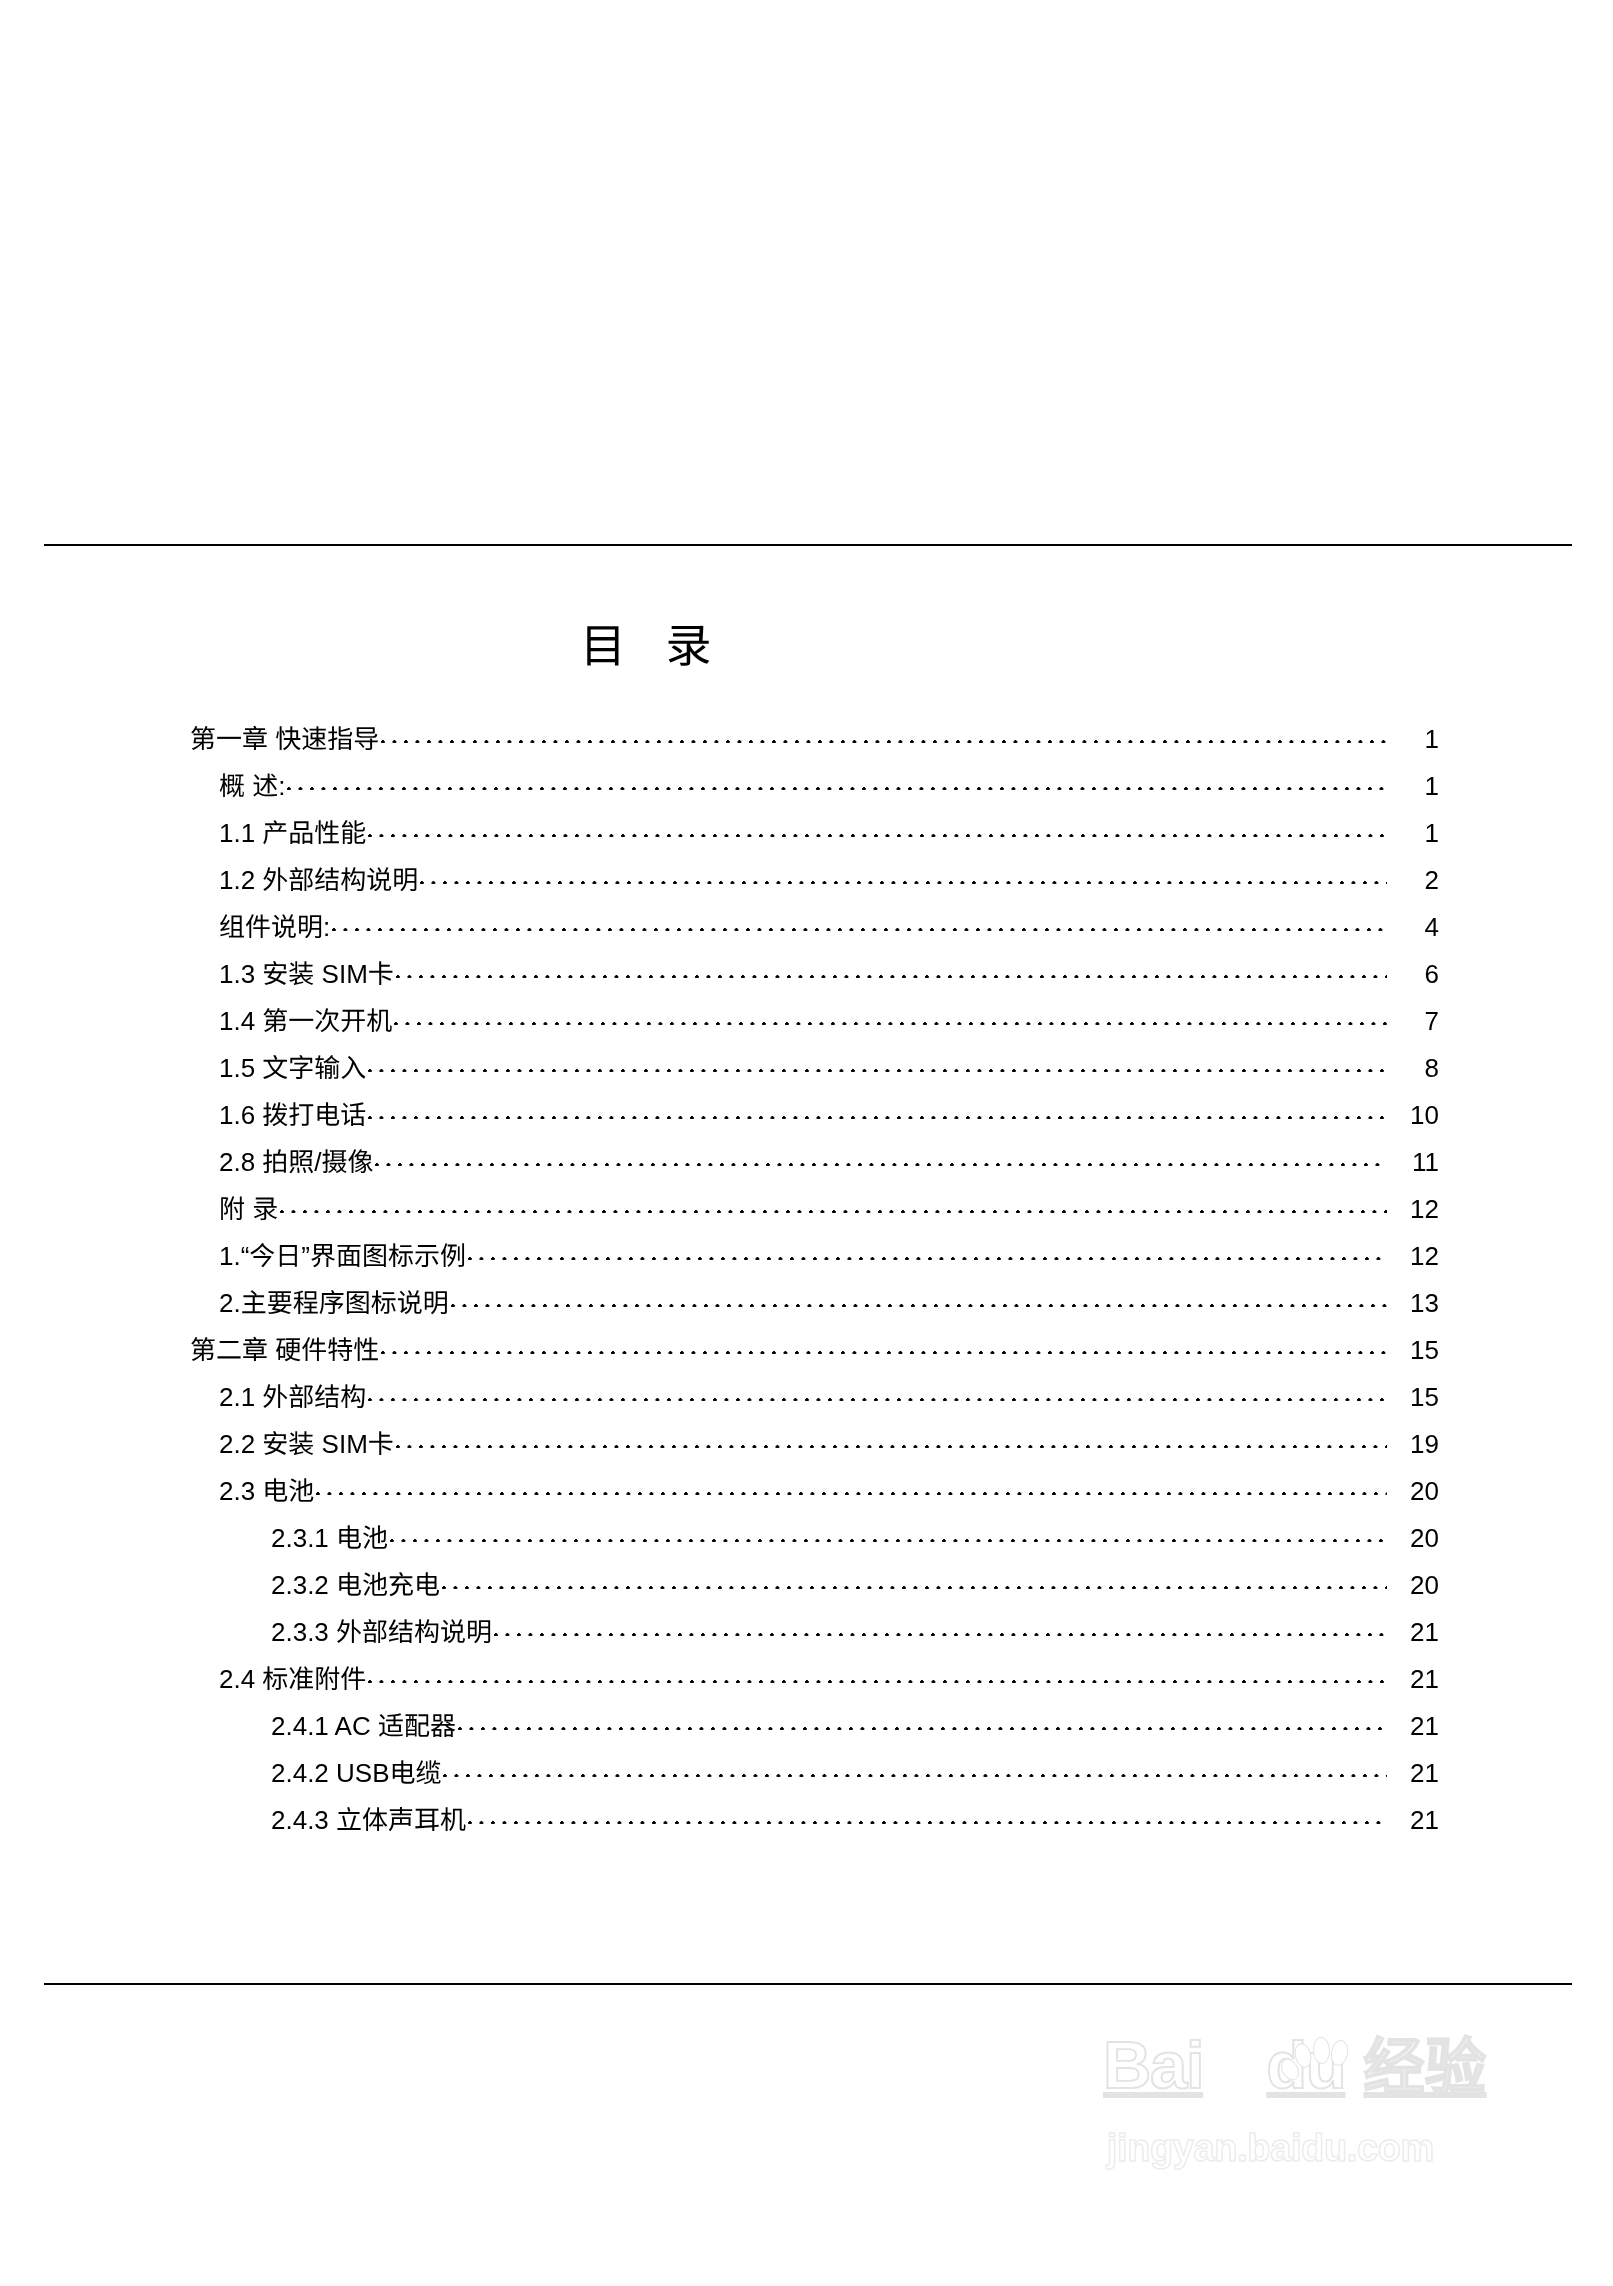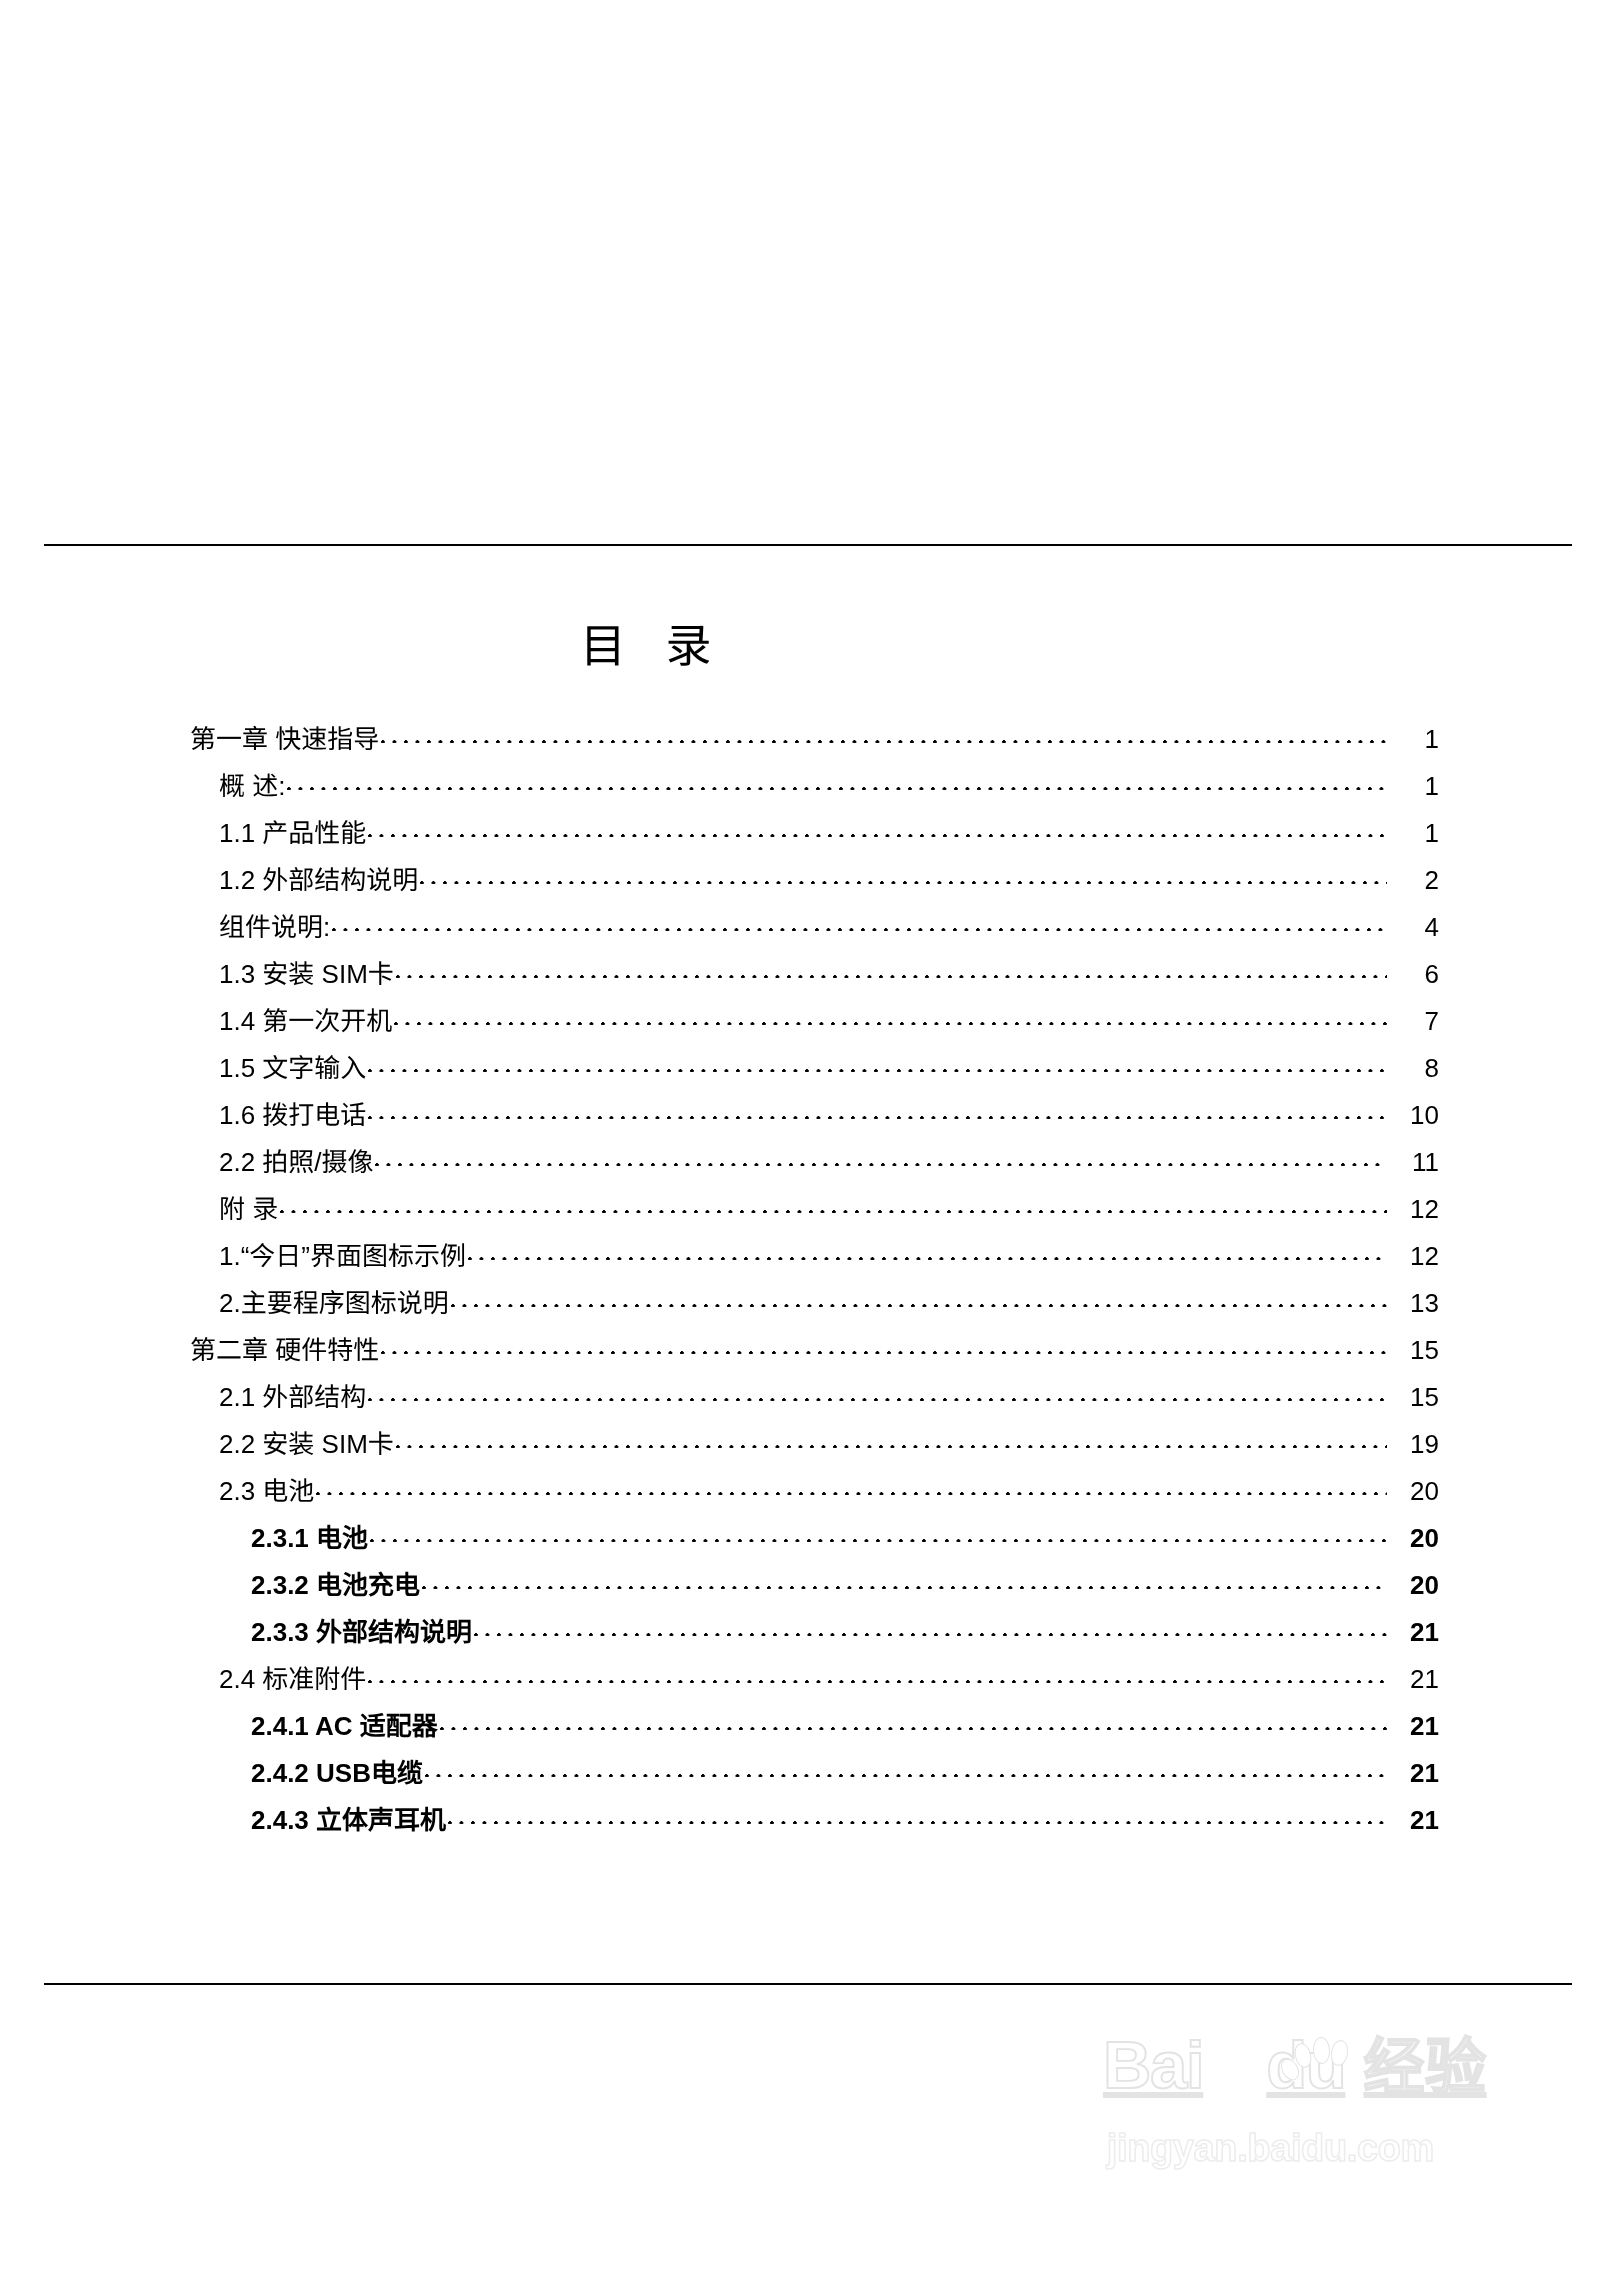"2.2 拍照/摄像" span.toc-label { text: 2.2 -> 2.8 }
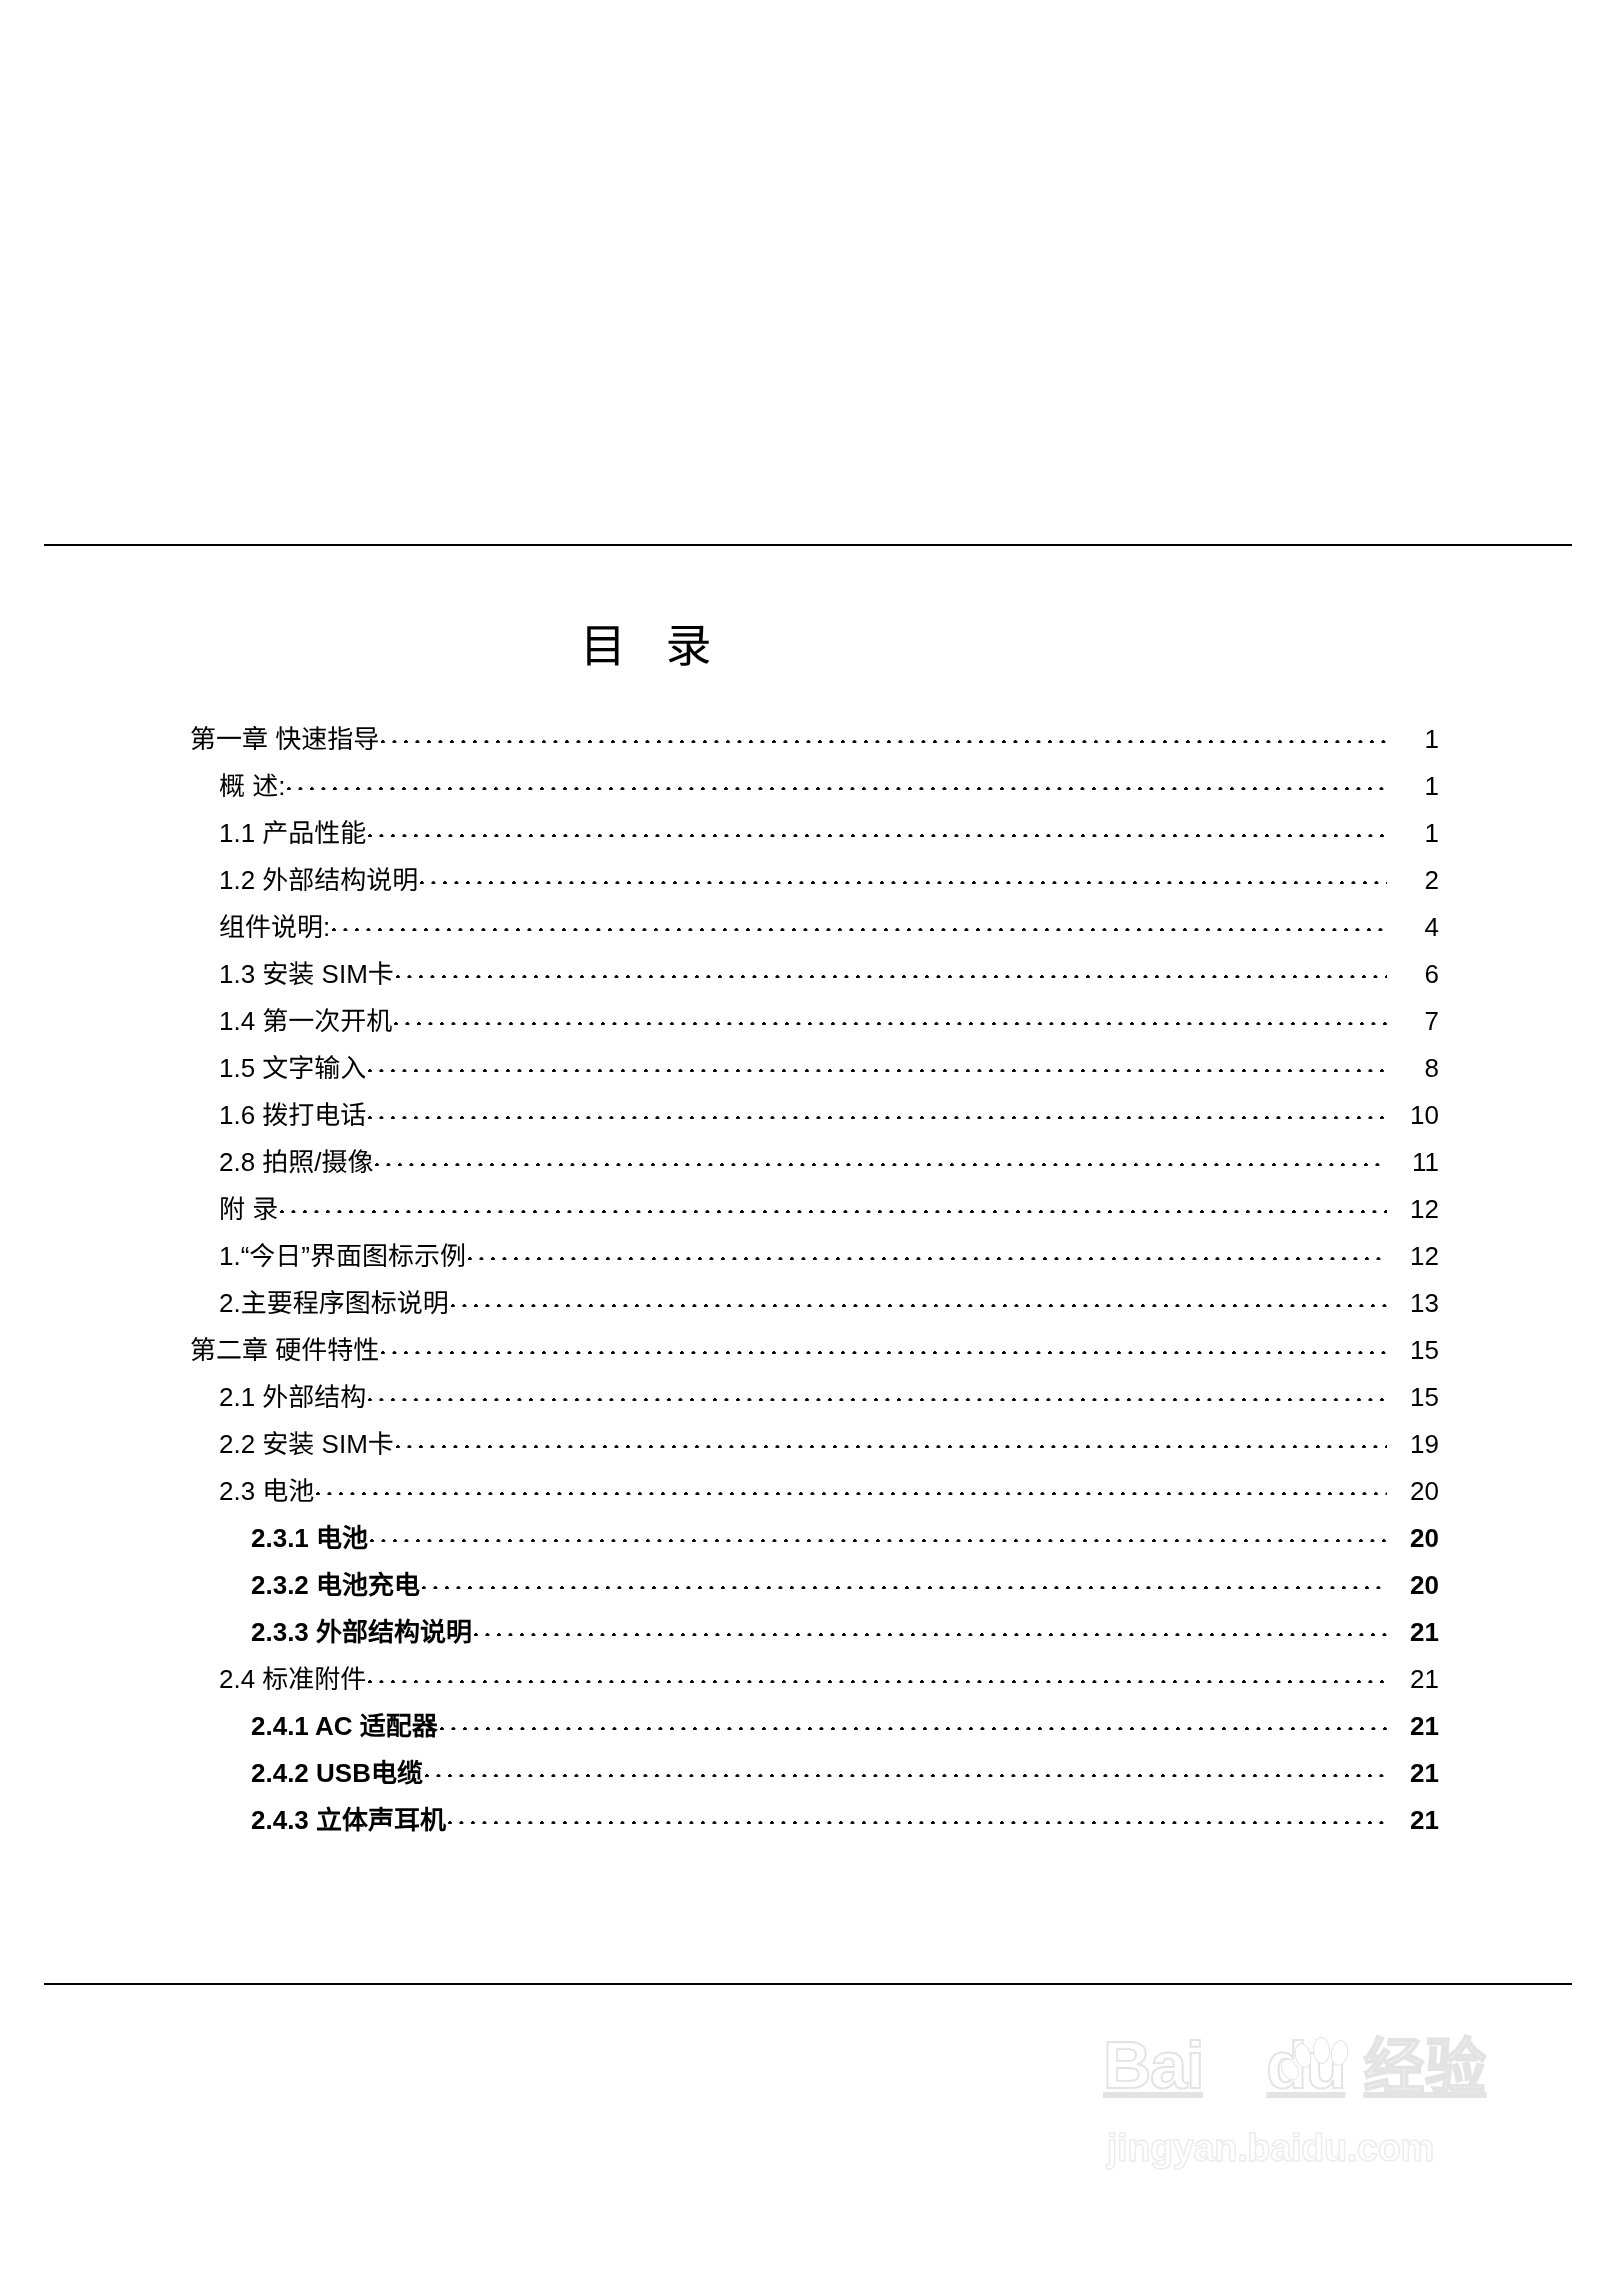"2.3.1 电池" .lvl-2 { font-weight: bold -> none; margin-left: 61px -> 81px }
